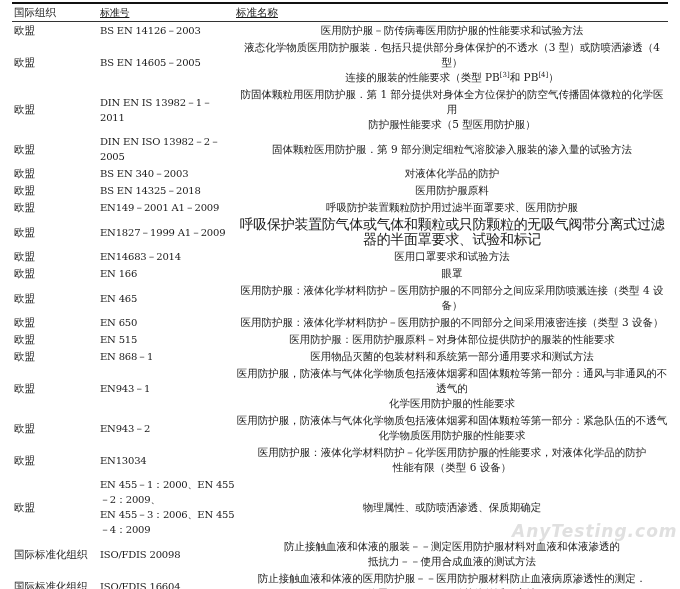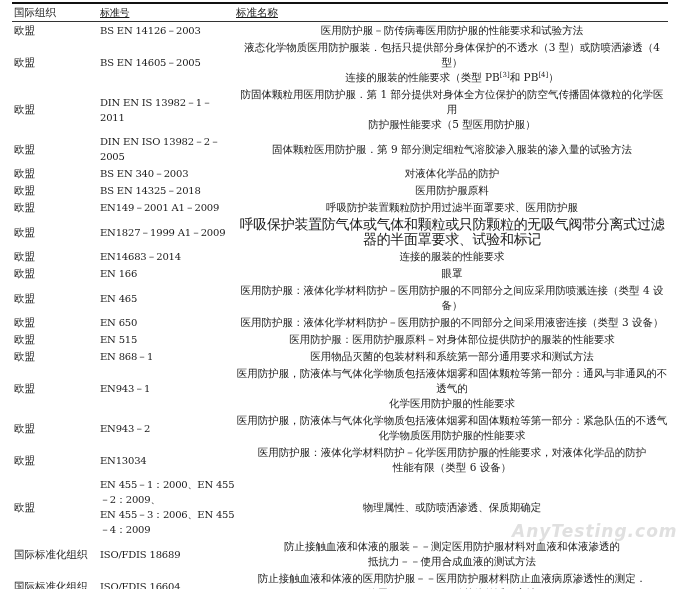"连接的服装的性能要求" td.name { text: 连接的服装的性能要求 -> 医用口罩要求和试验方法 }
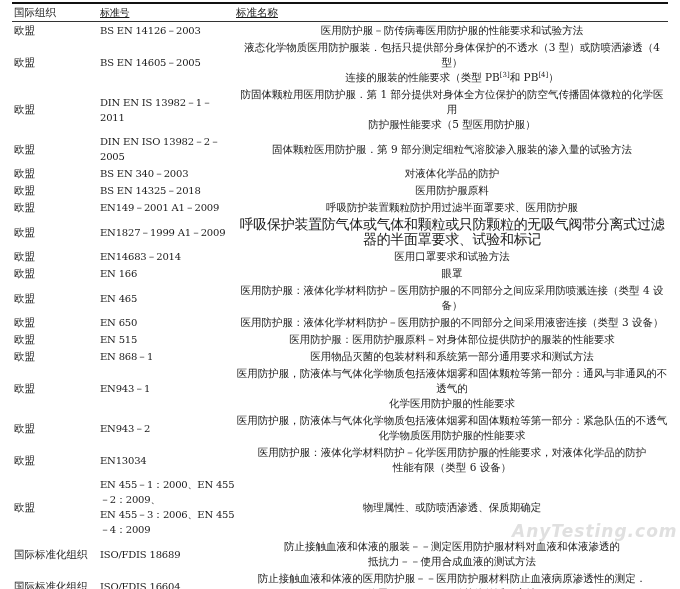"ISO/FDIS 18689" td.no { text: 18689 -> 20098 }
